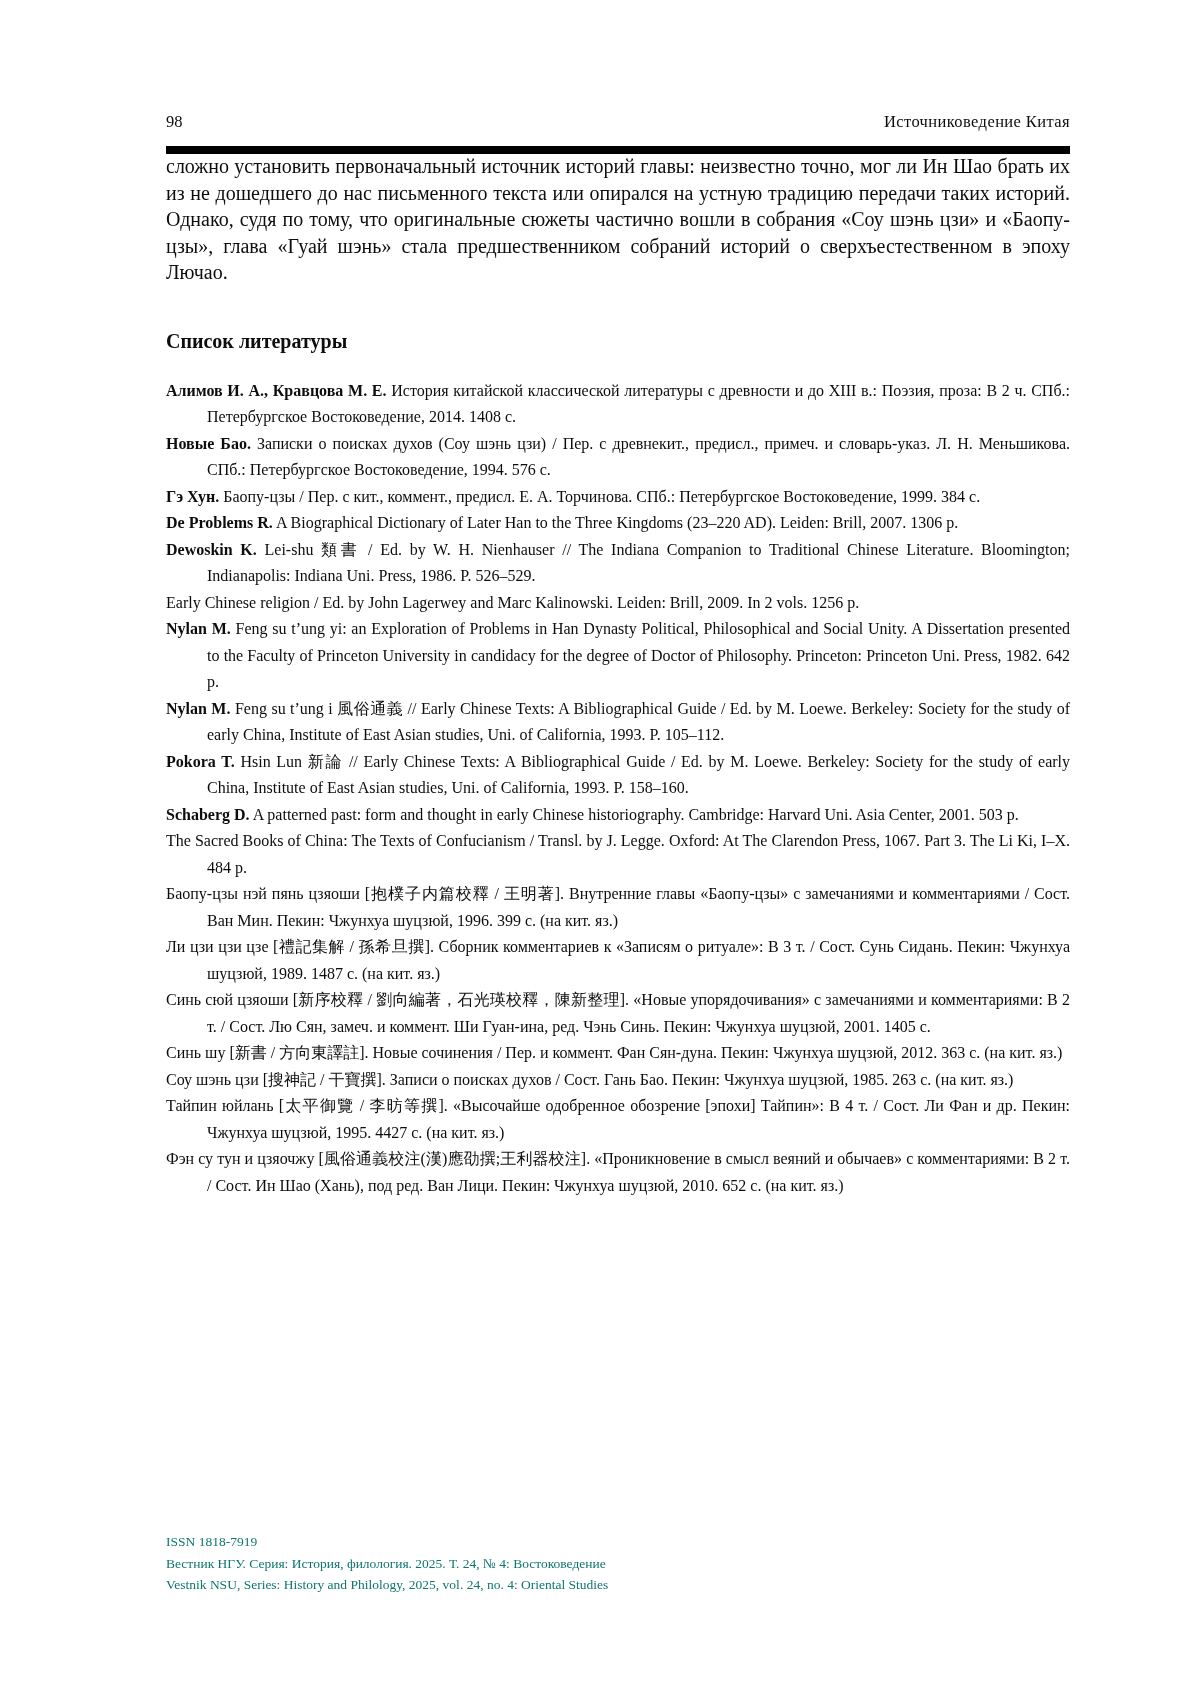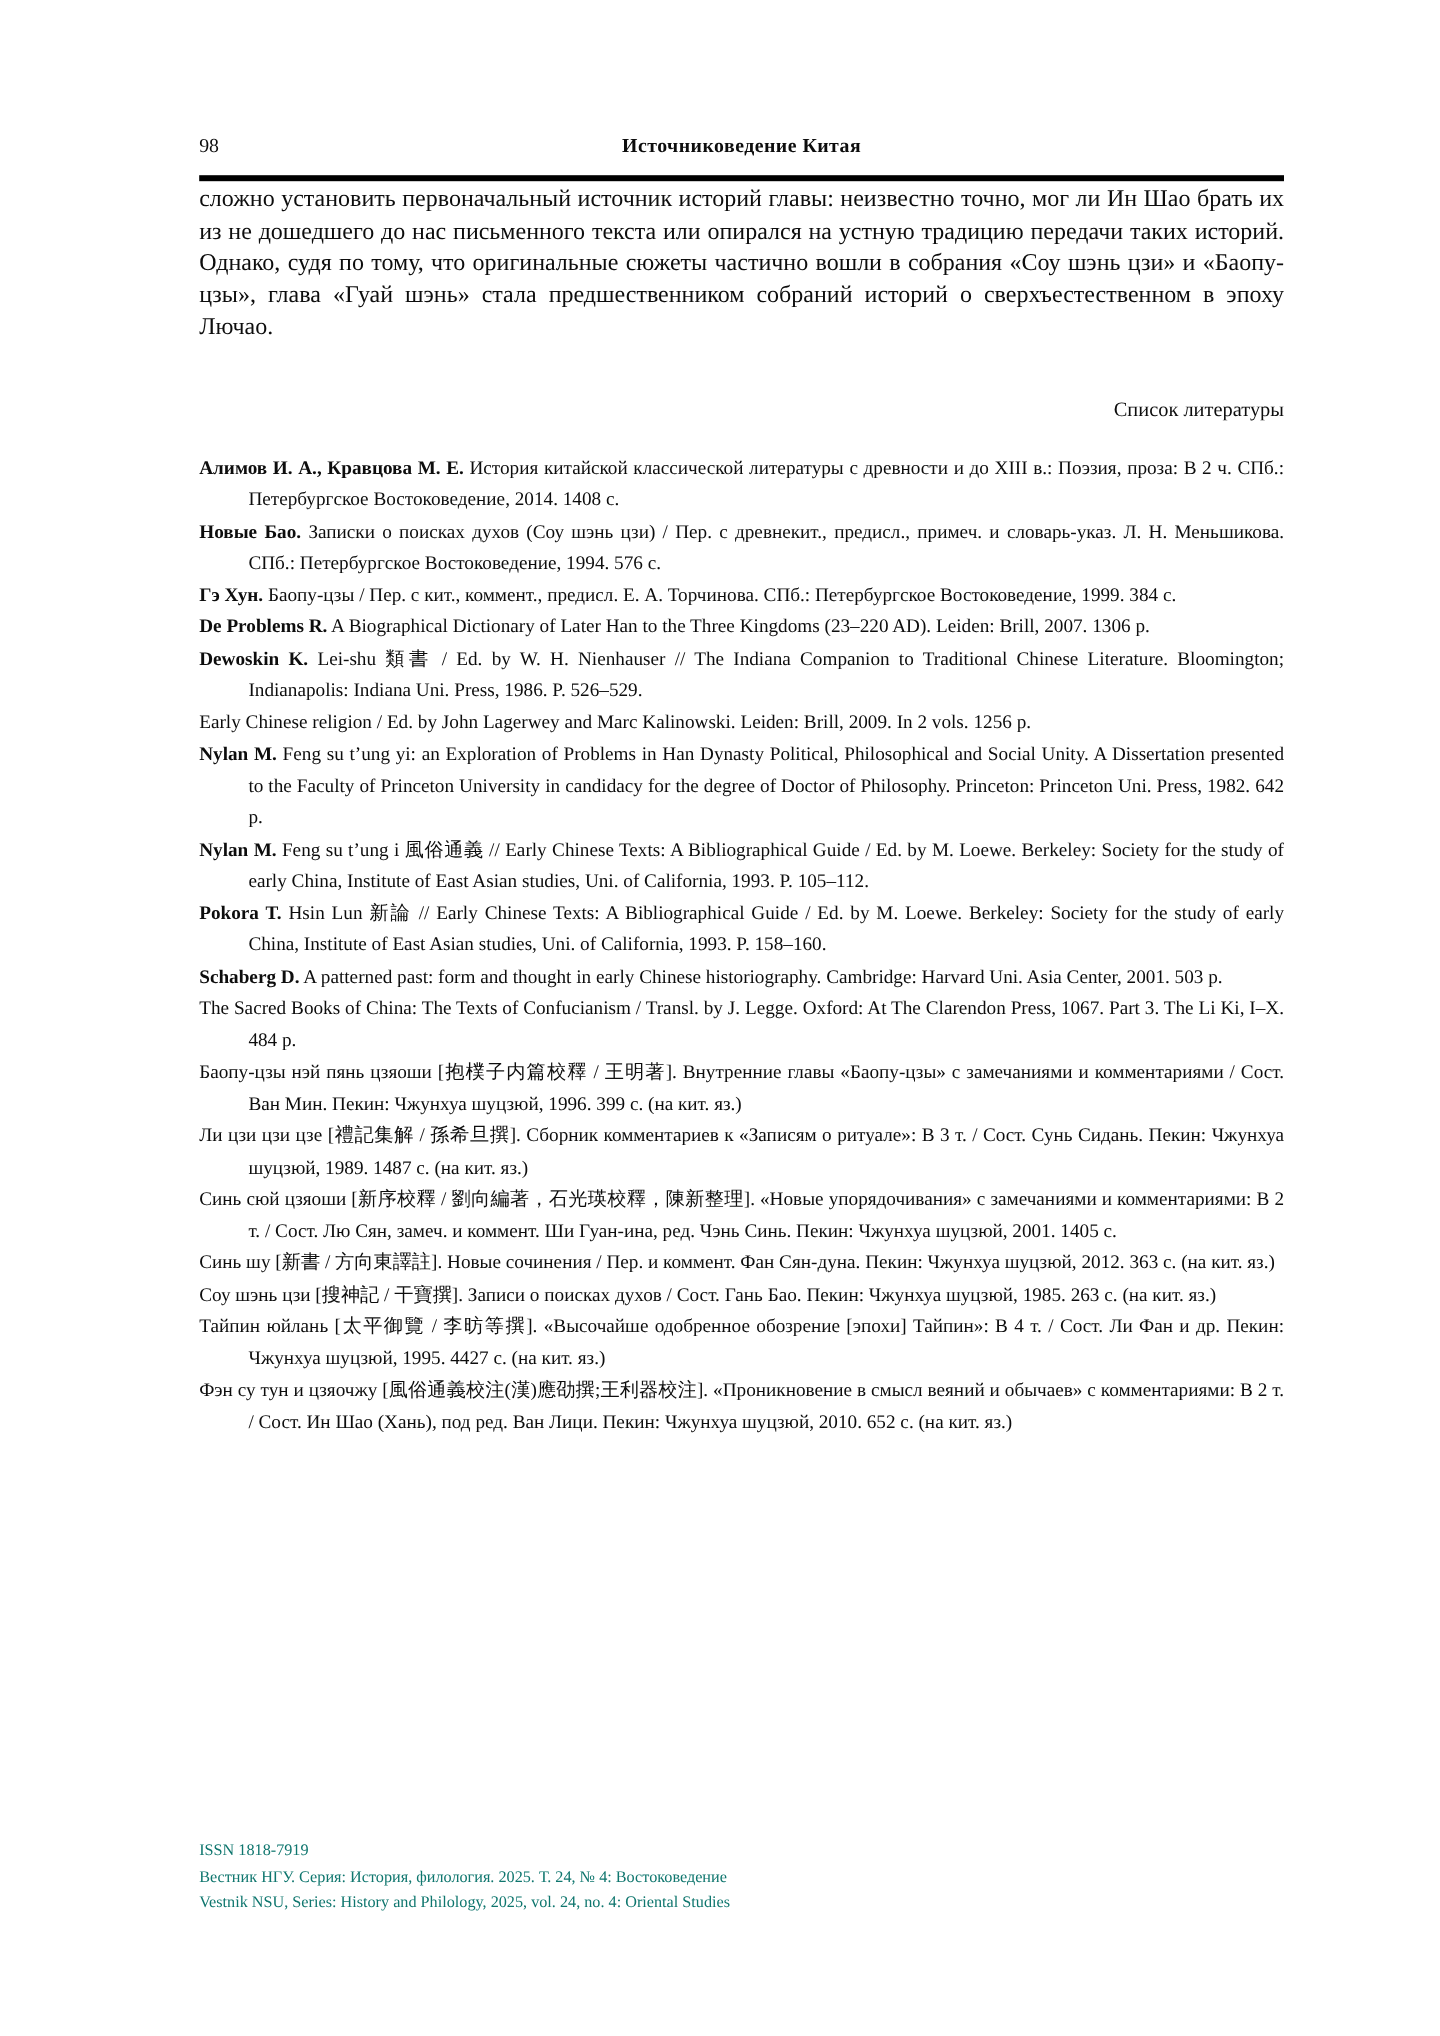"98" .page-header { border-bottom: 5px solid #000000 -> 8px solid #000000 }
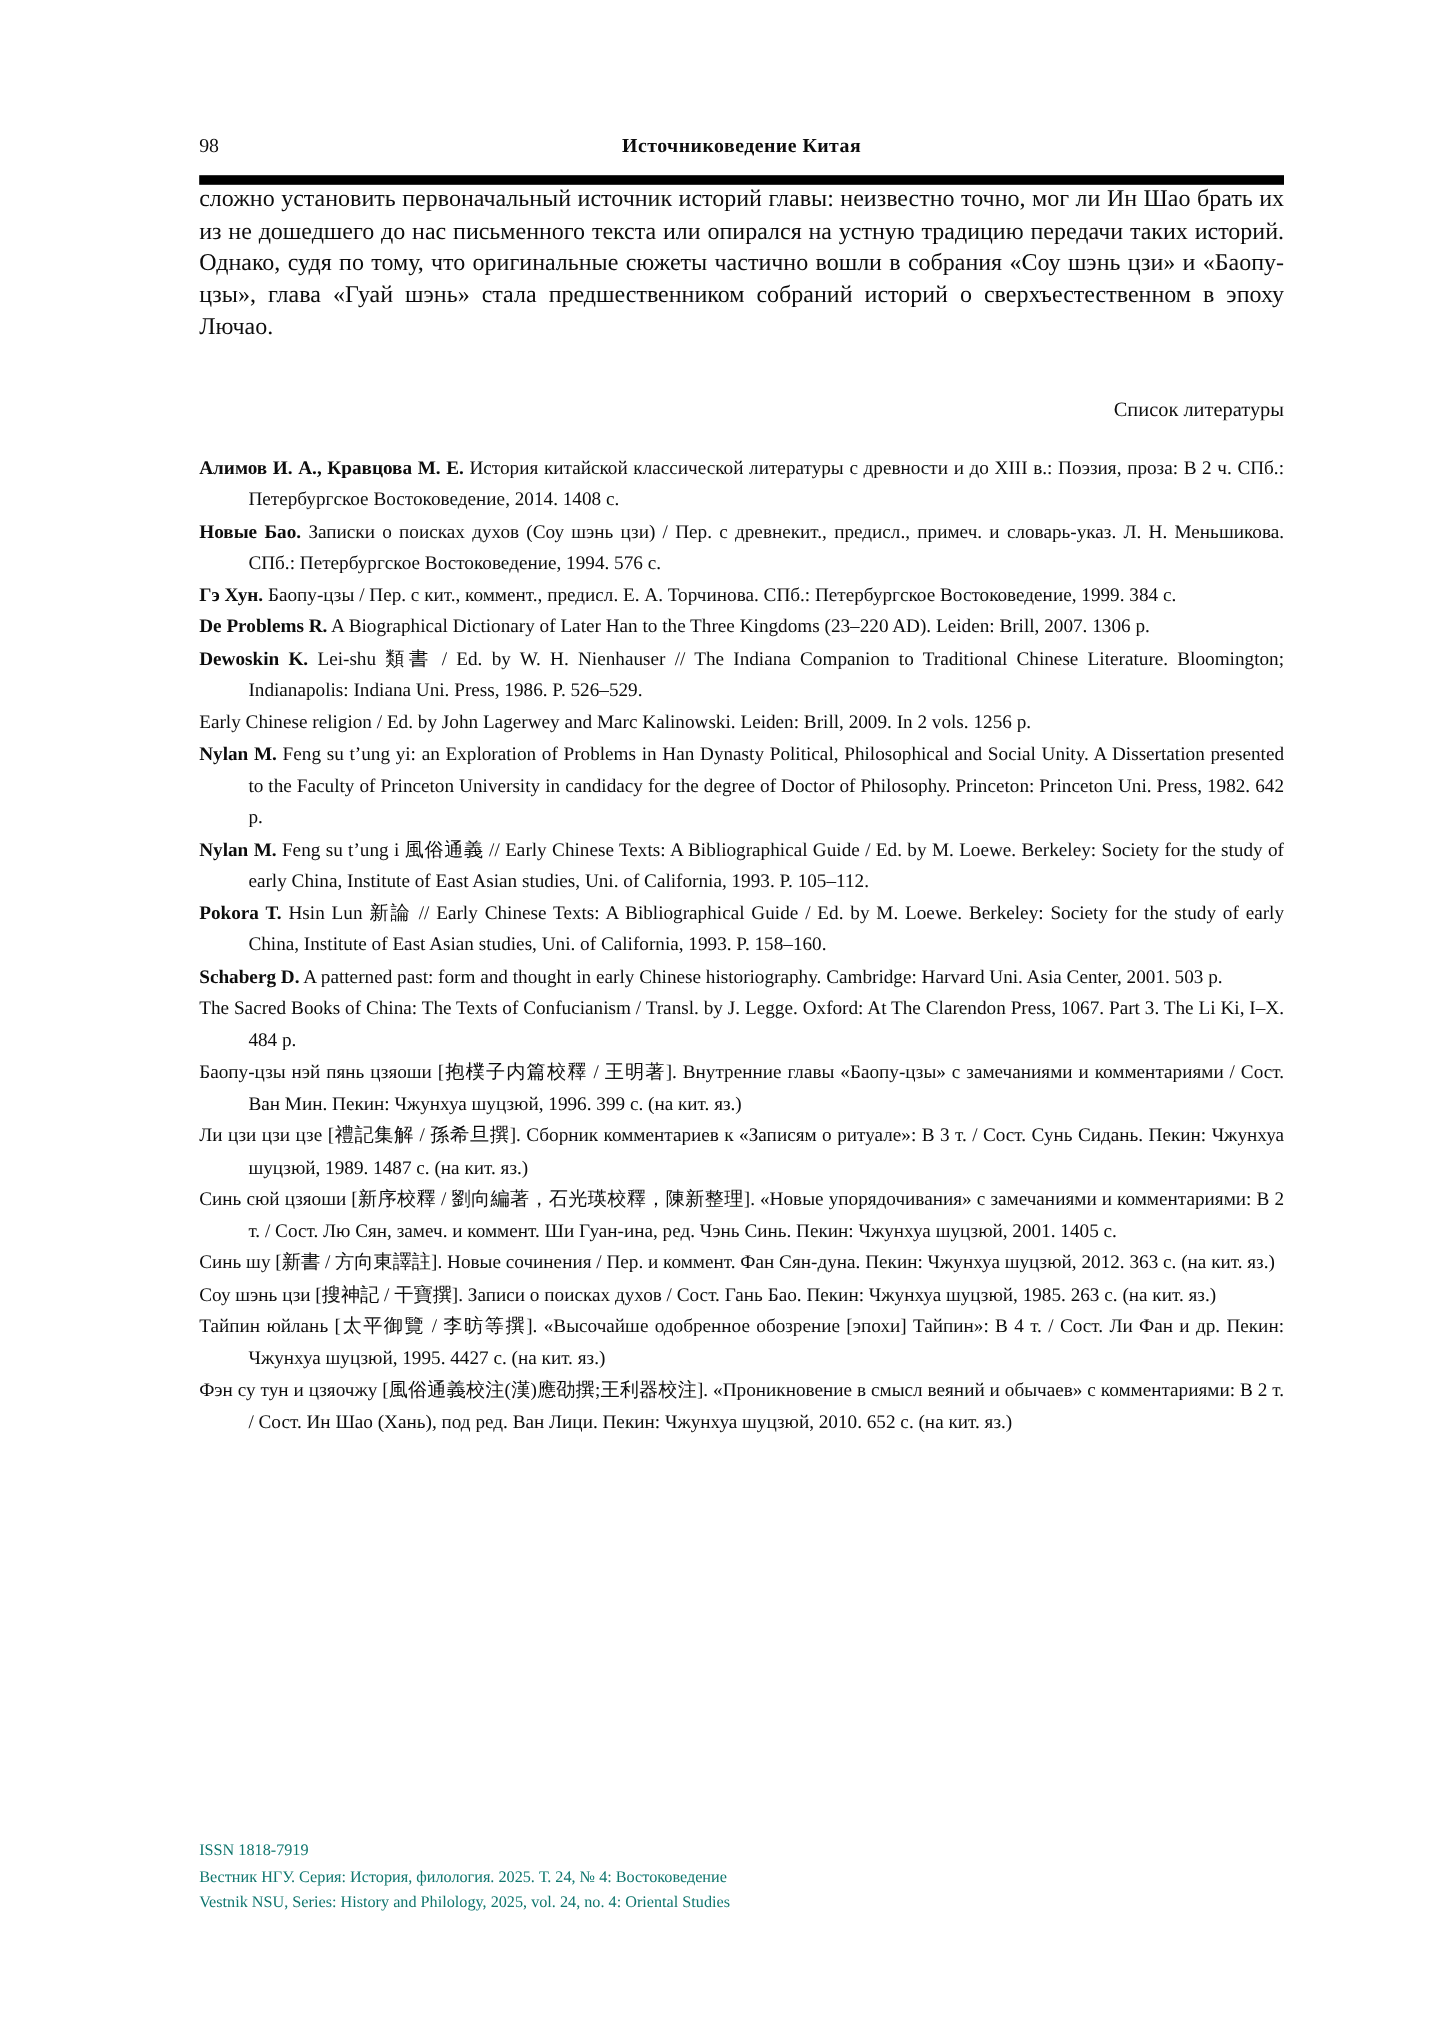"Источниковедение Китая" .running-title { font-weight: bold -> none; text-align: center -> right }
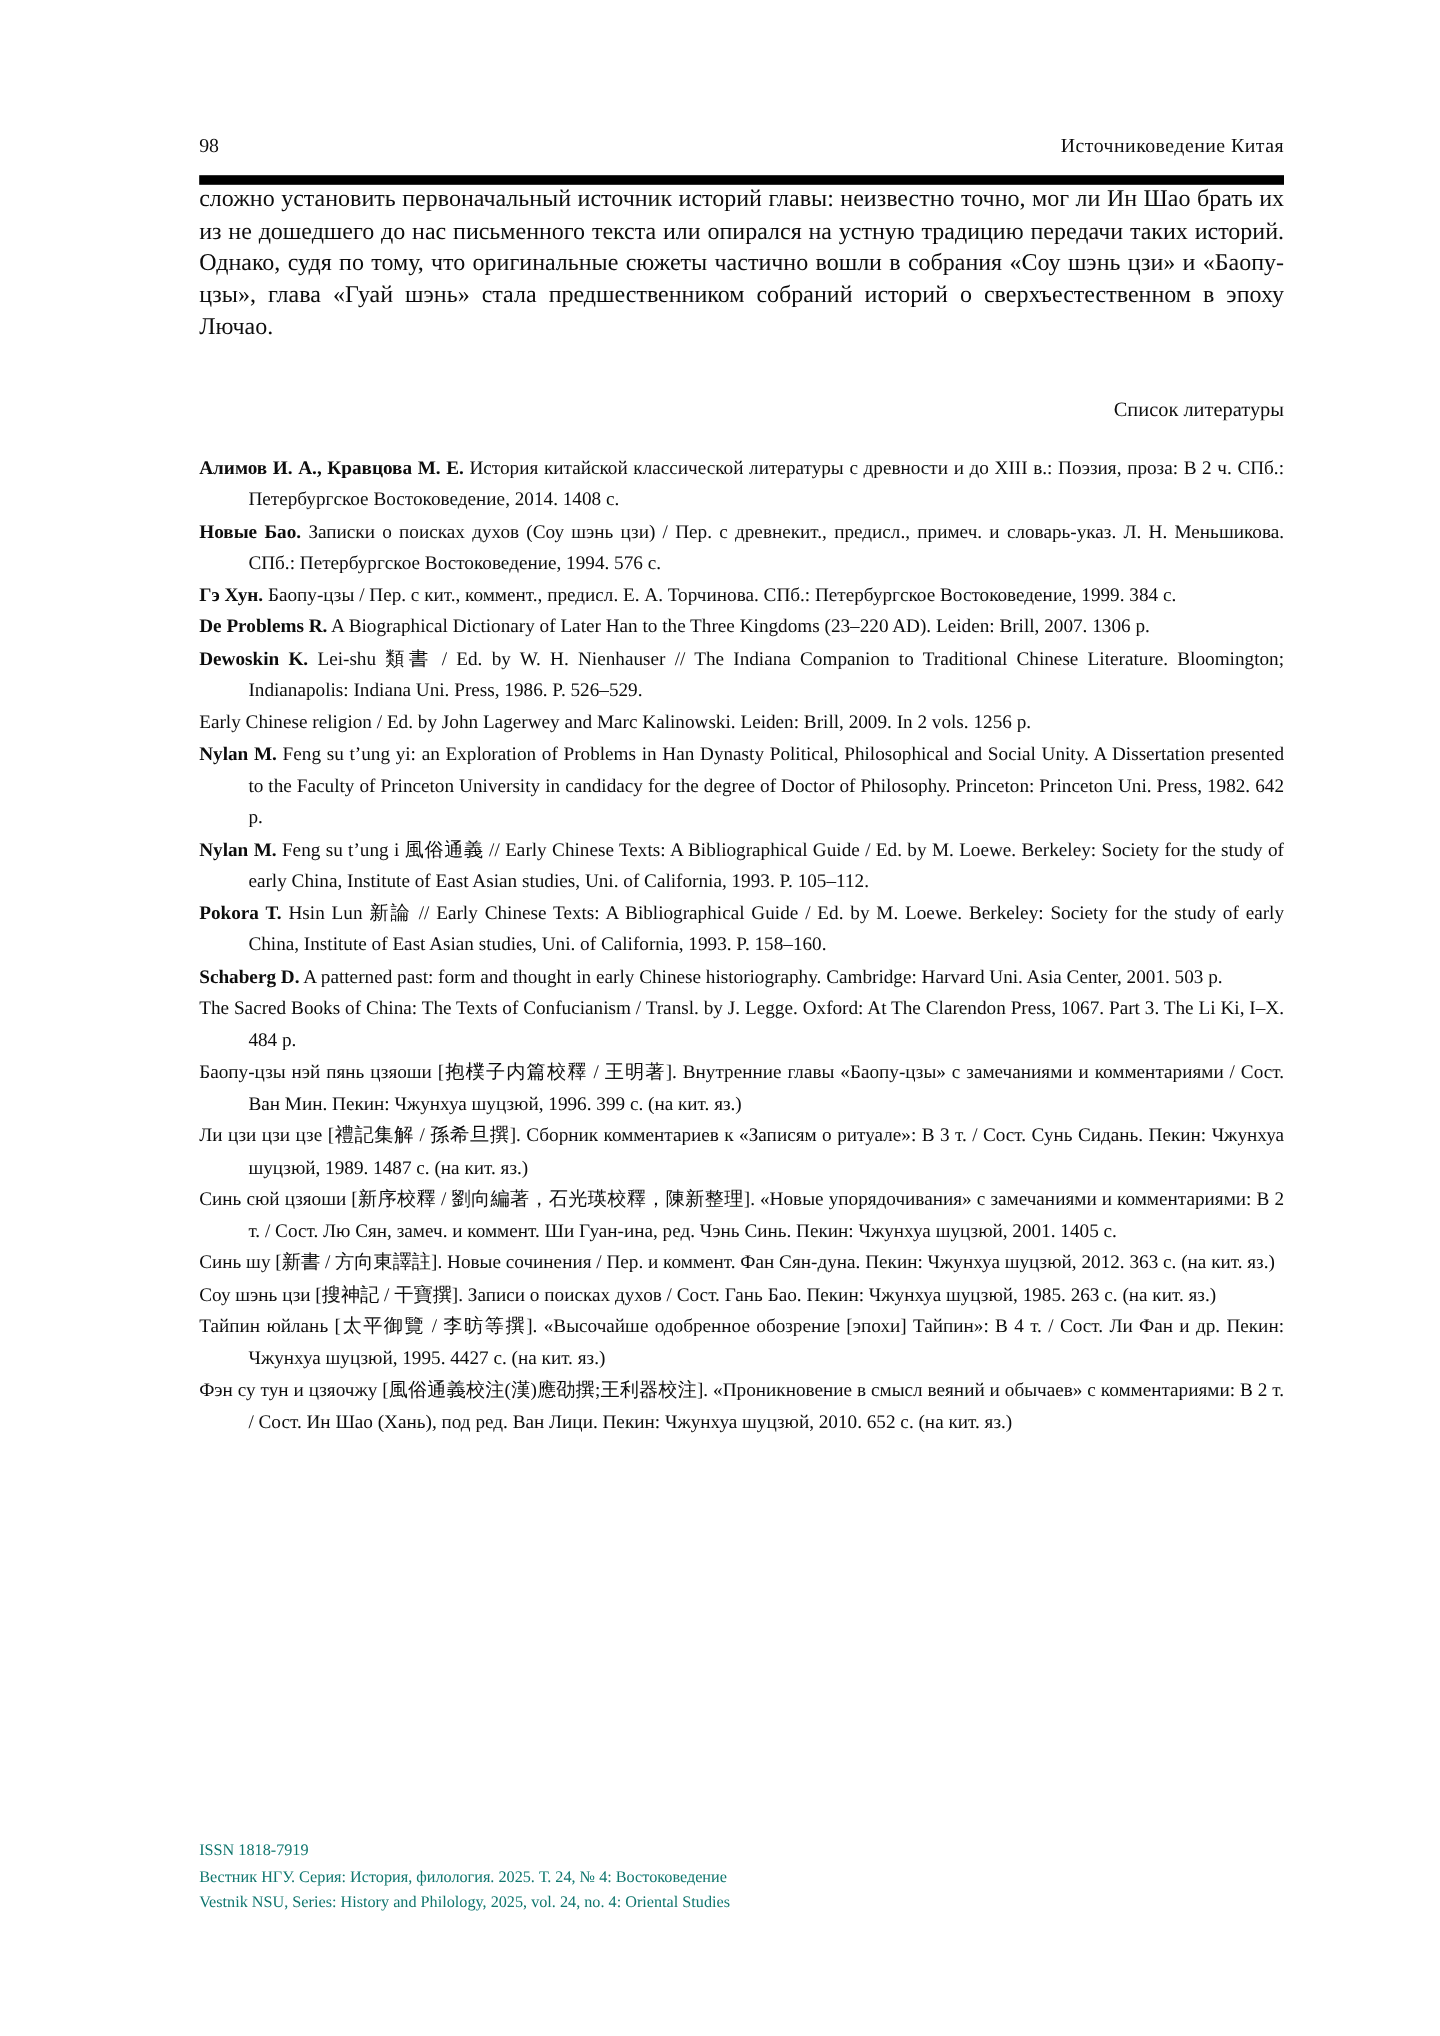"Список литературы" .section-title { font-size: 17px -> 20px; font-weight: normal -> bold; text-align: right -> left }
